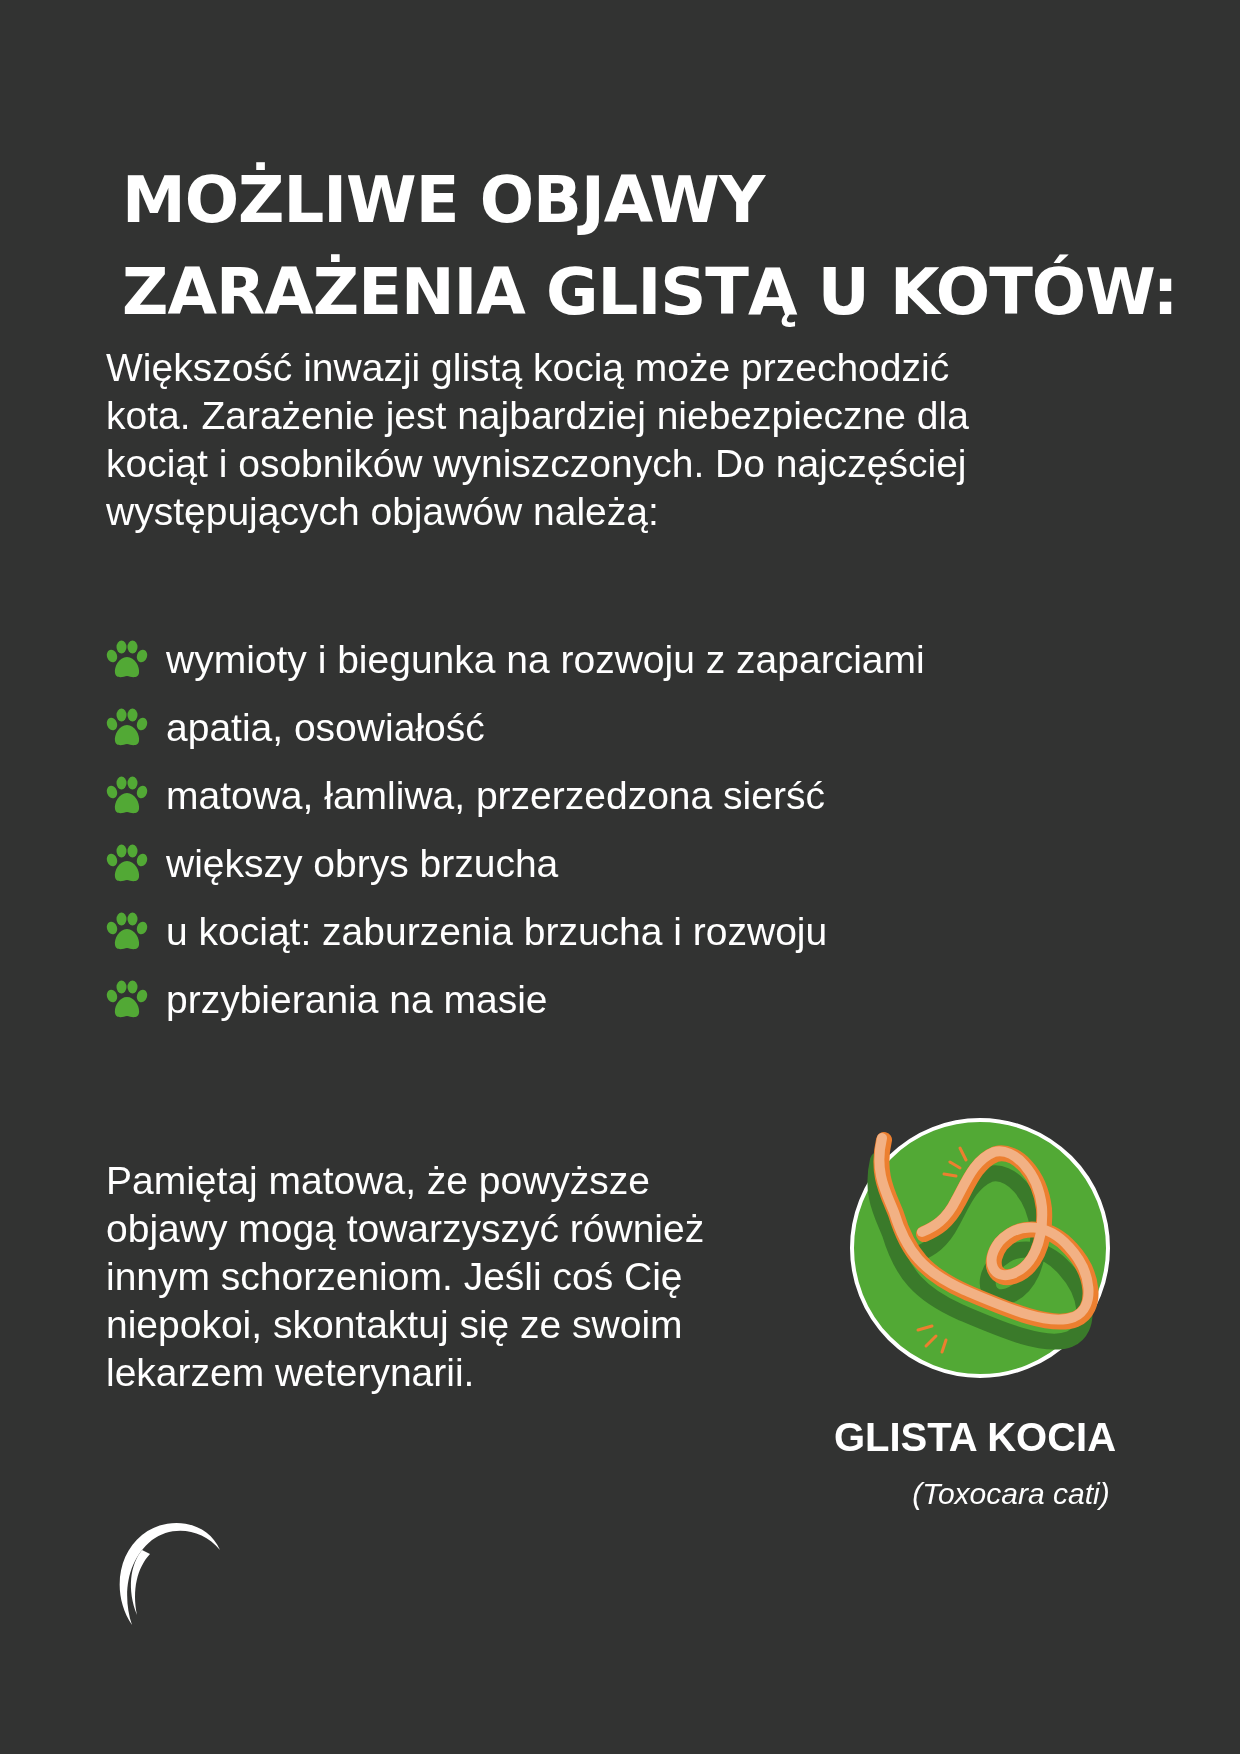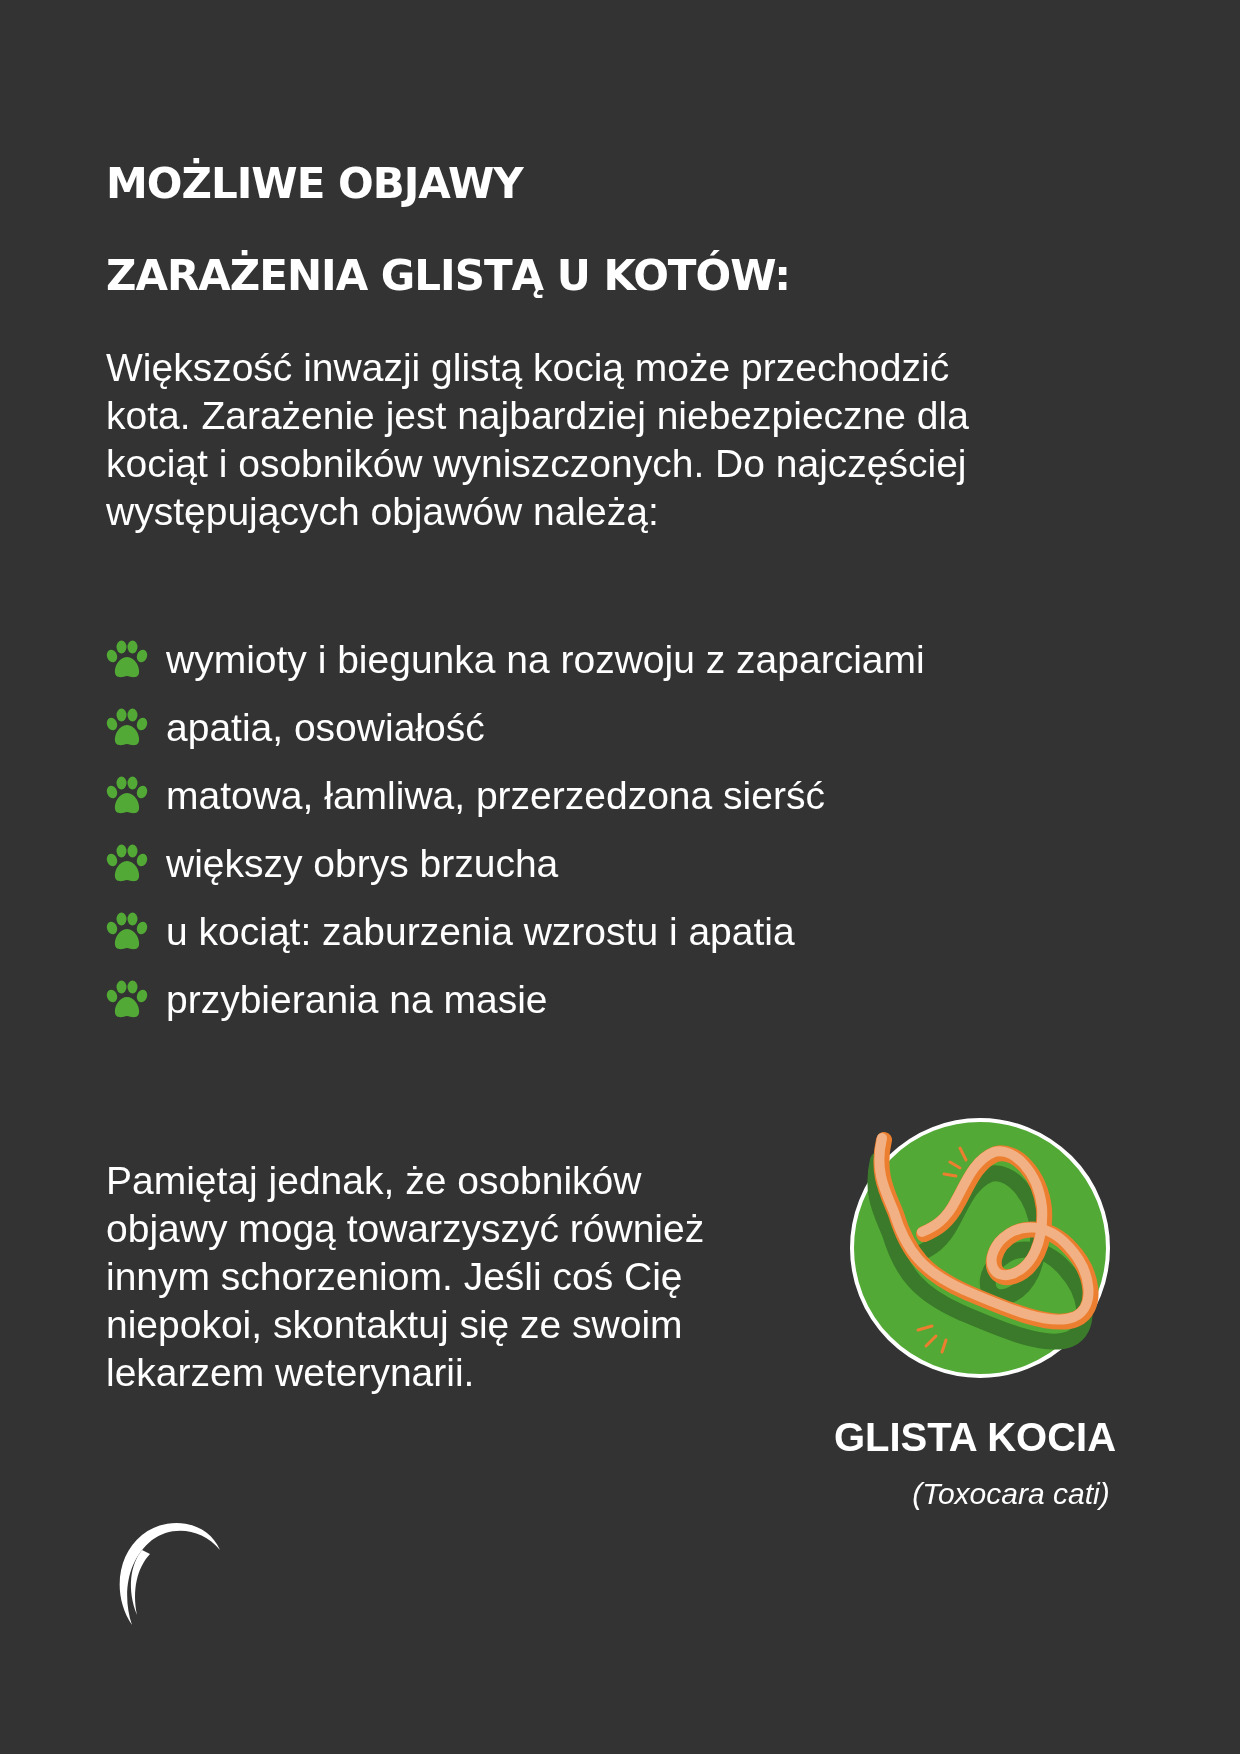"MOŻLIWE OBJAWY" .title { font-size: 42px -> 64px; margin: 0 -> 16px }
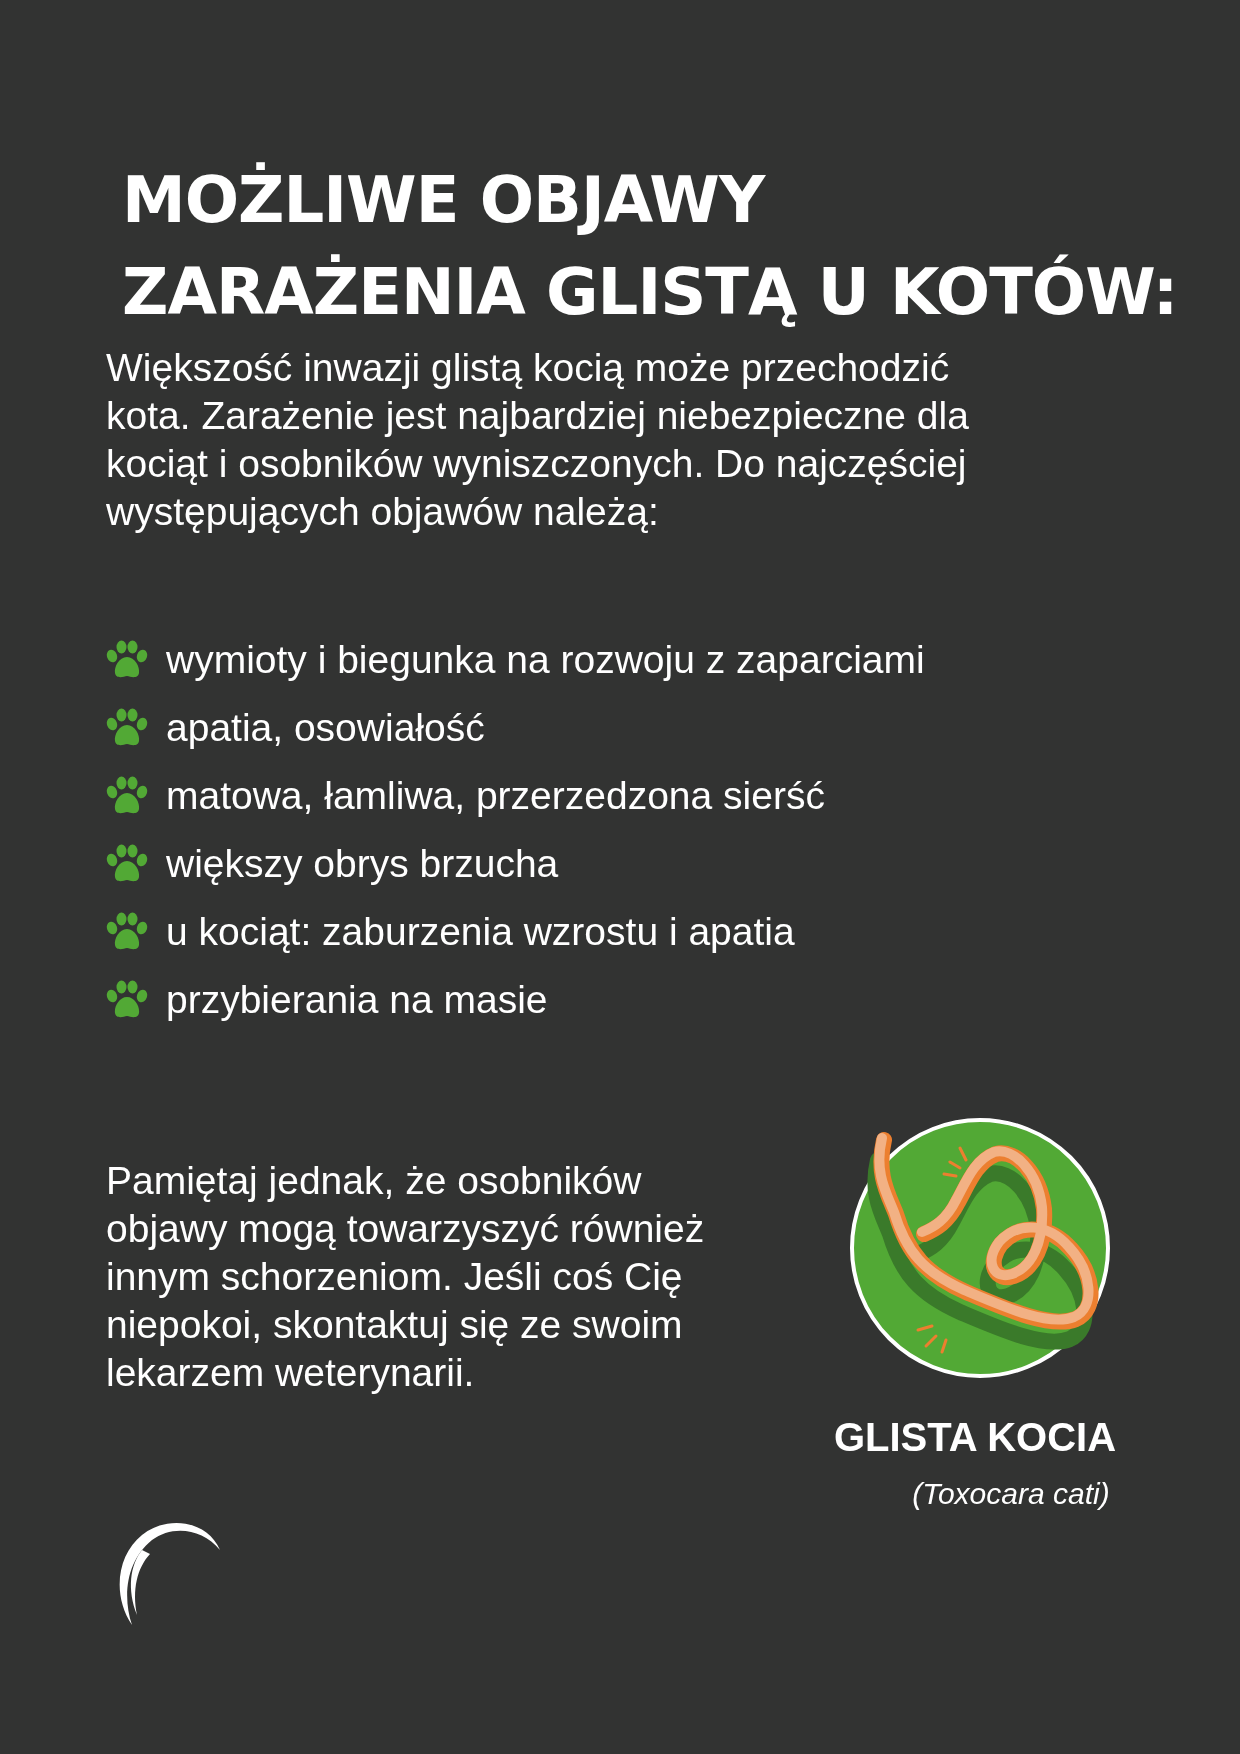"u kociąt: zaburzenia wzrostu i" span { text: wzrostu i apatia -> brzucha i rozwoju }
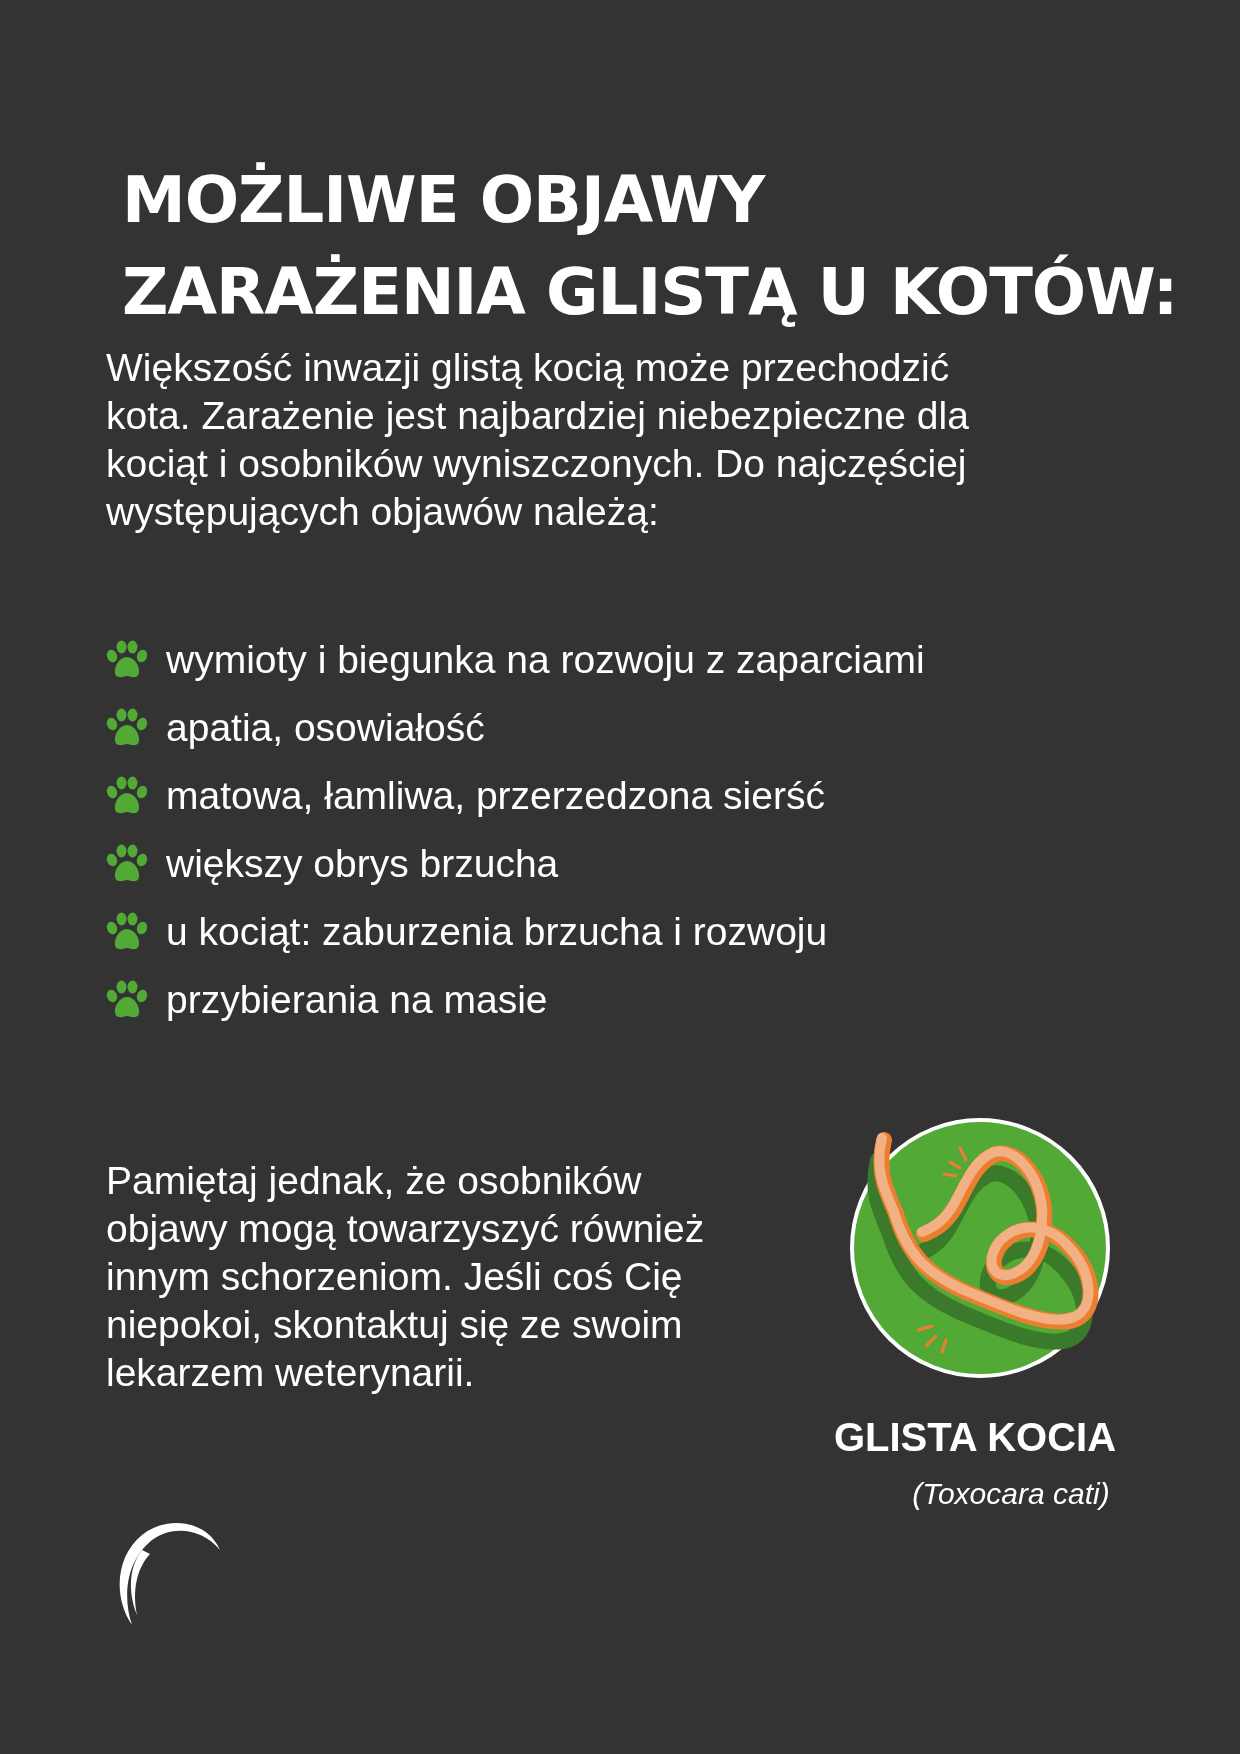"Pamiętaj jednak, że osobników" span { text: jednak, że osobników -> matowa, że powyższe }
